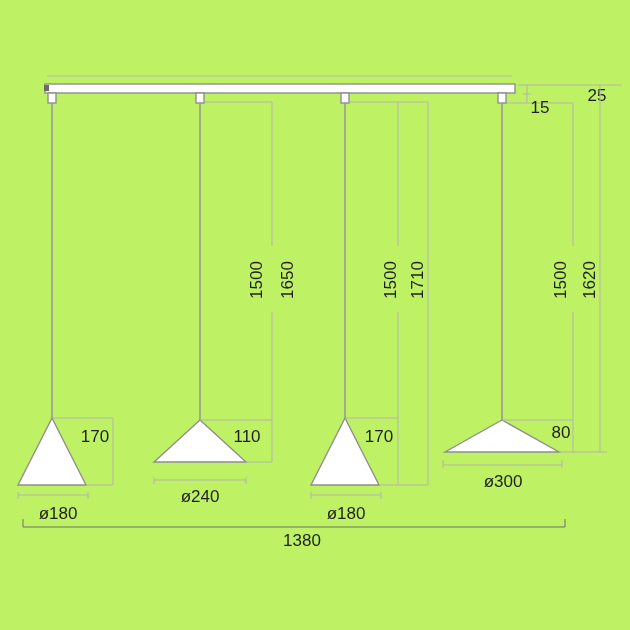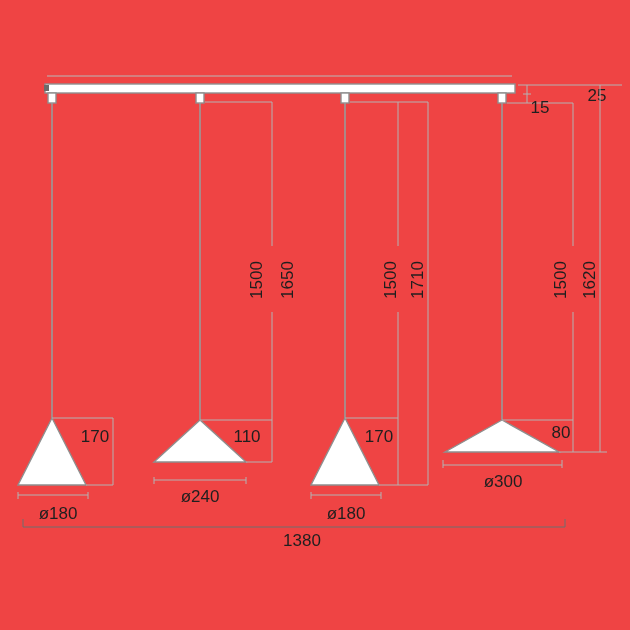"25" .stage { background: #ef4444 -> #bef264 }
